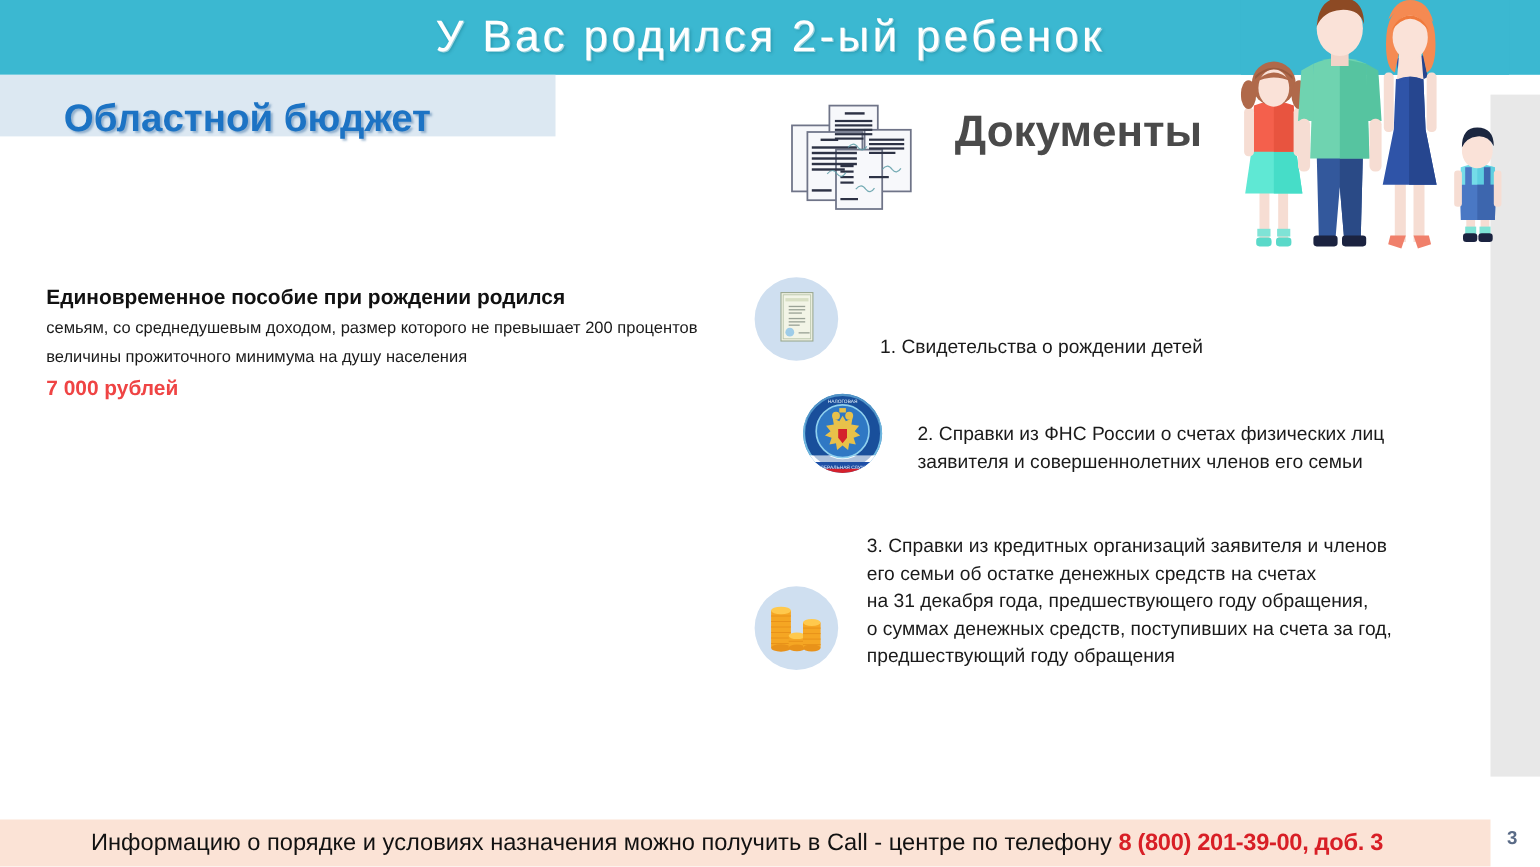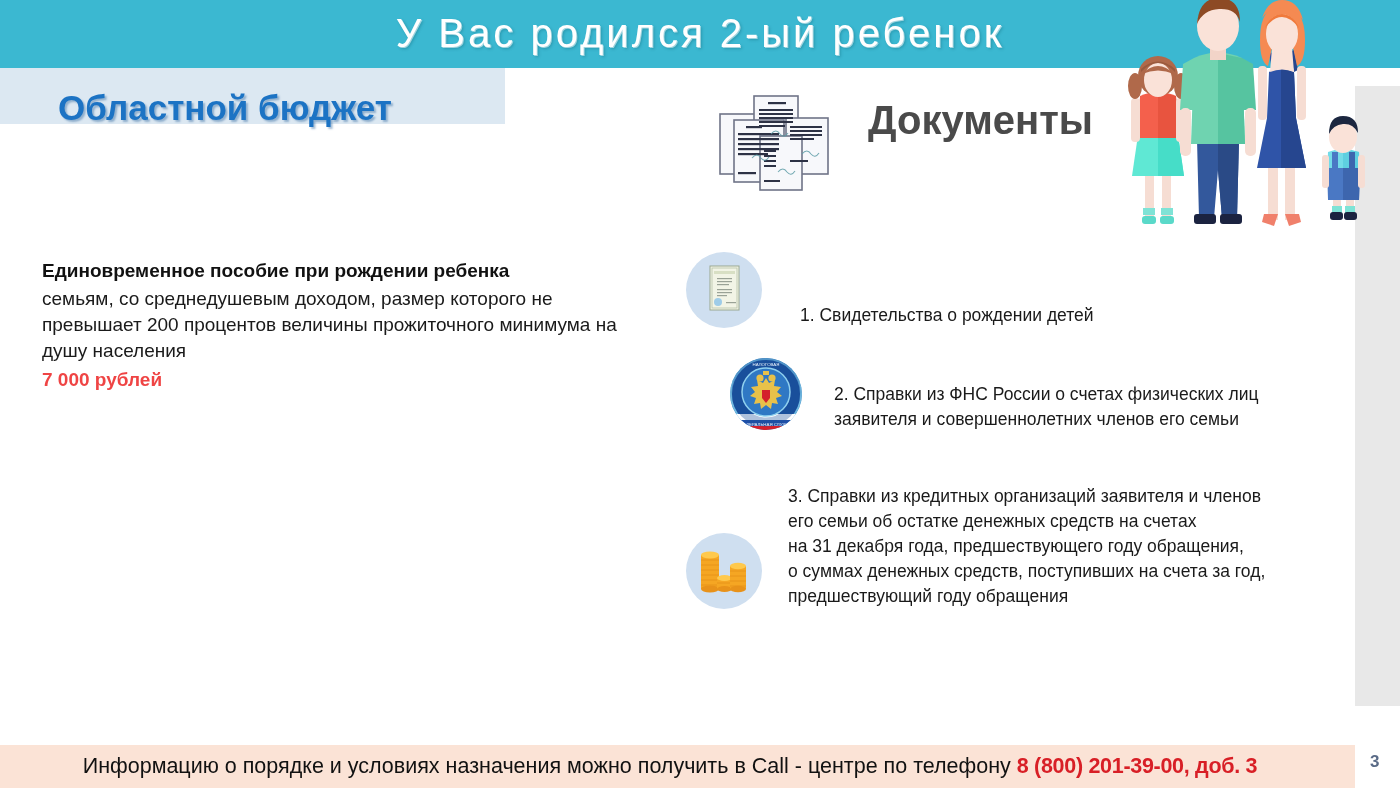"Единовременное пособие при рождении" div.left-title { text: ребенка -> родился }
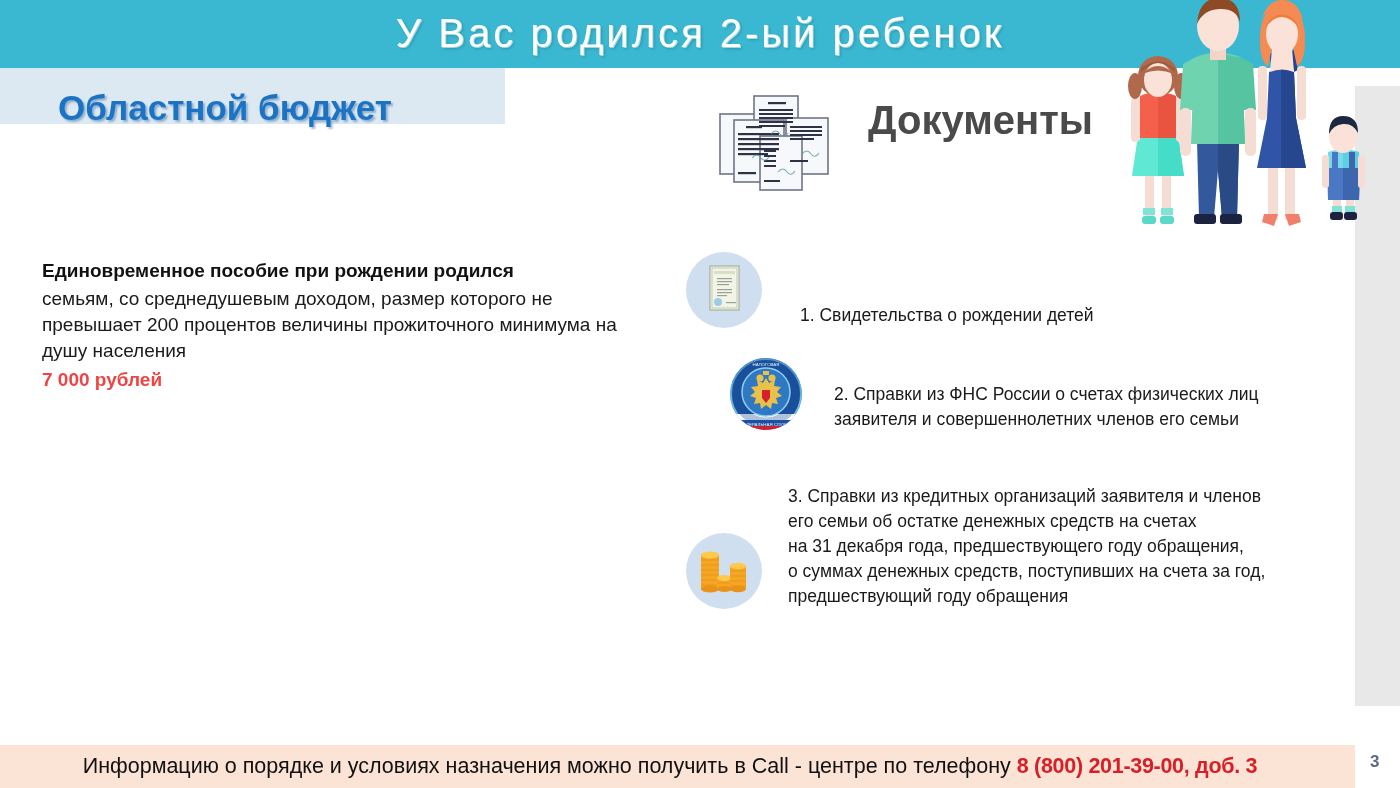"семьям, со среднедушевым доходом, размер" .left-body { font-size: 19px -> 15px }
